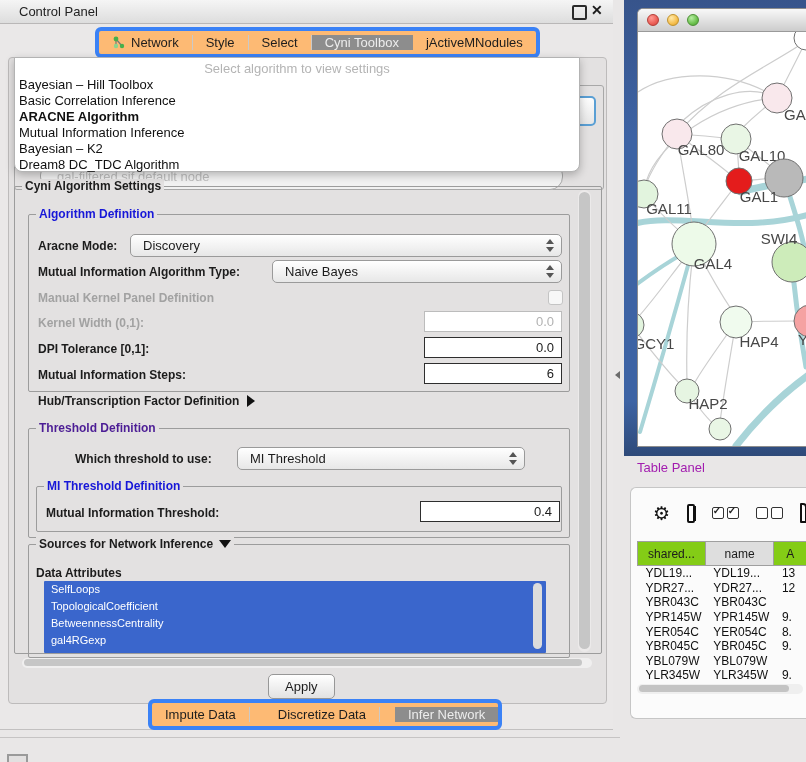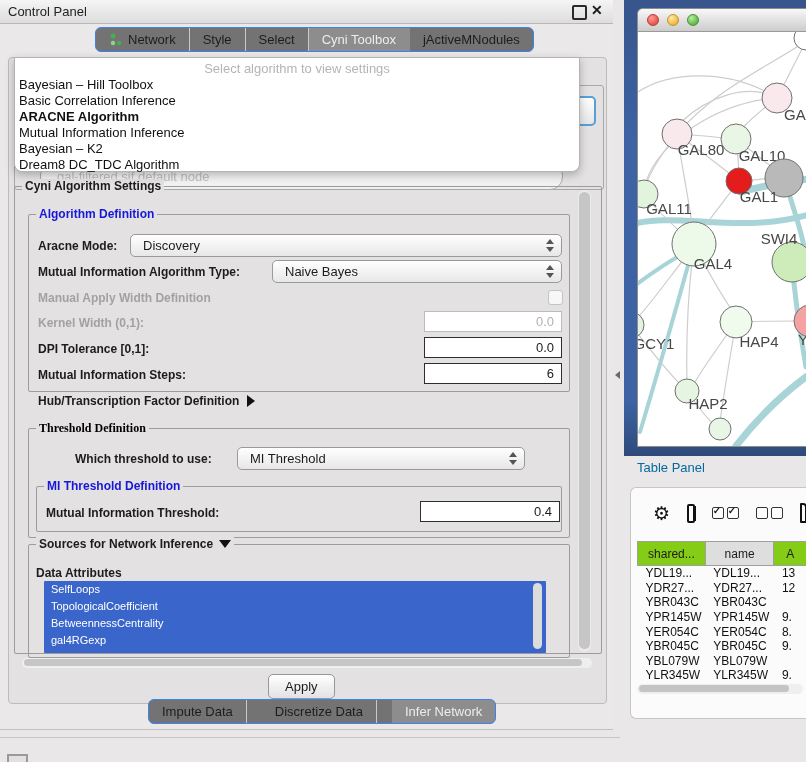"Control Panel" .cp-title { margin-left: 8px -> 19px }
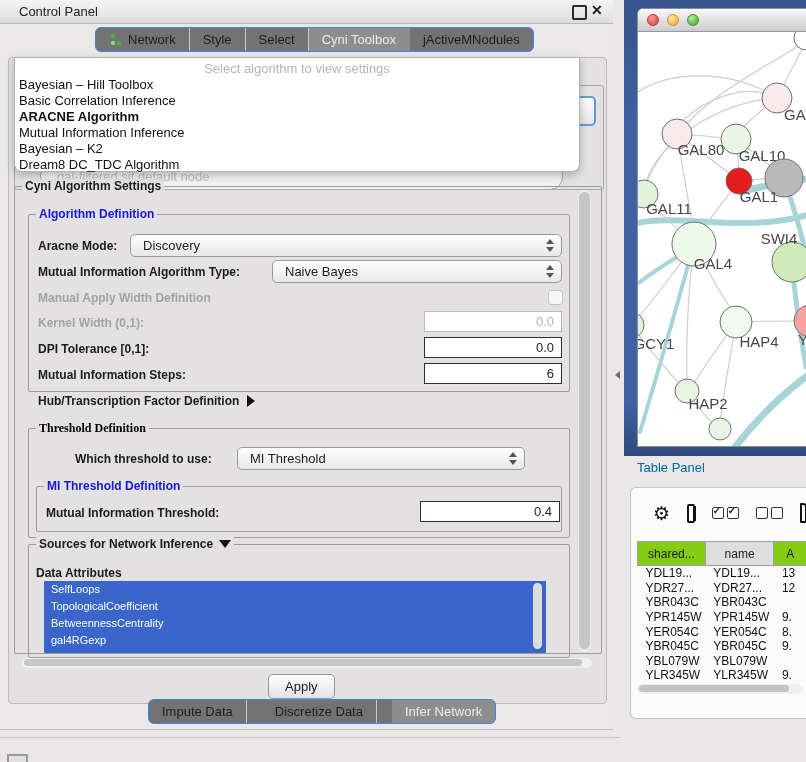"Network" .seg { align-items: none -> center; background: #737373 -> #fdba74; border: 1px solid #3b82f6 -> 4px solid #3b82f6 }
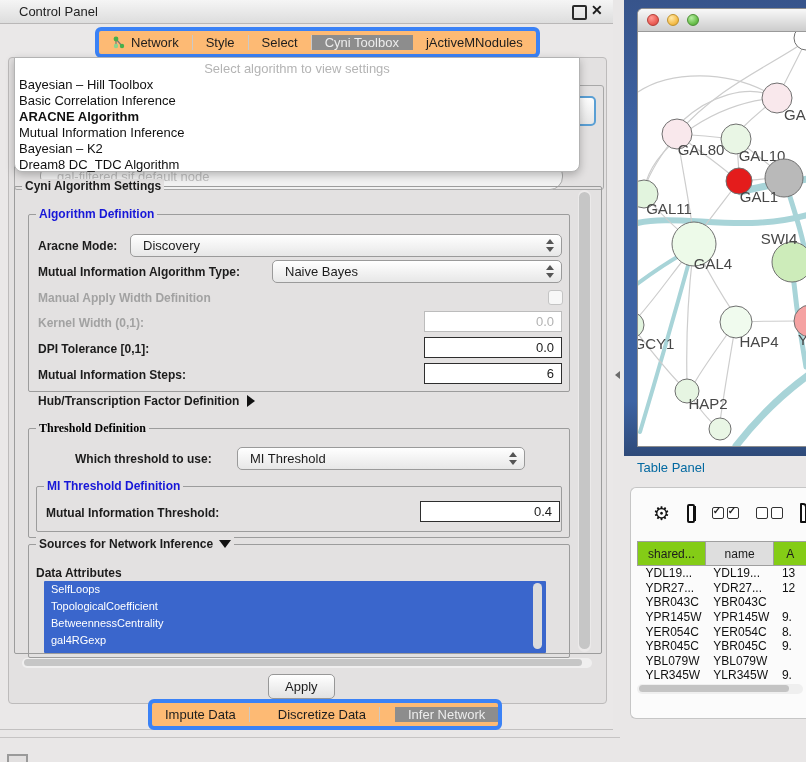"Manual Apply Width Definition" div.abs { text: Apply Width -> Kernel Panel }
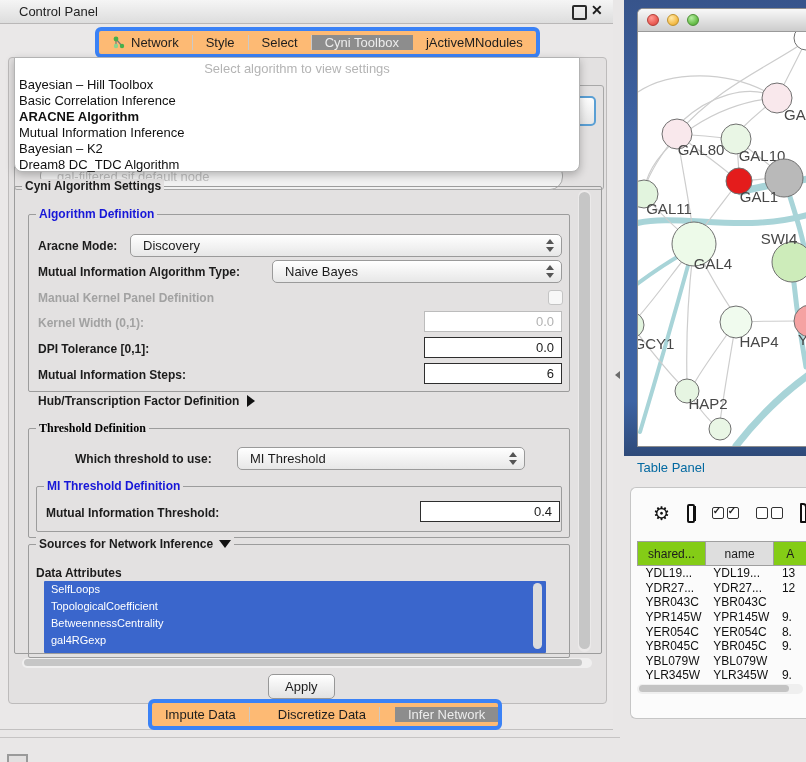"Threshold Definition" .legend.green { color: #000000 -> #4c1d95; font-family: Liberation Serif, serif -> none }
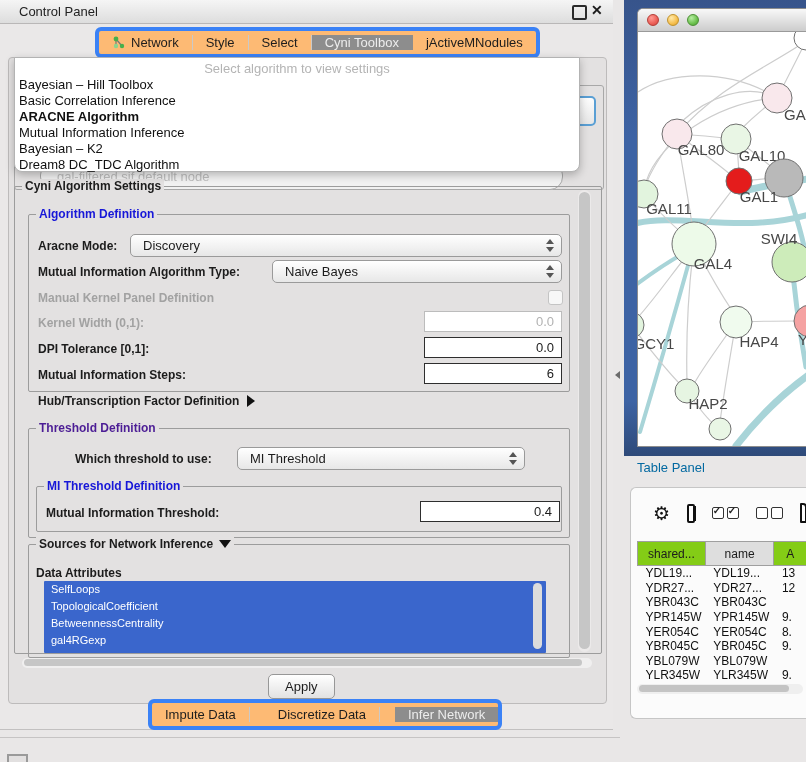"Table Panel" .tp-title { color: #0369a1 -> #a21caf }
